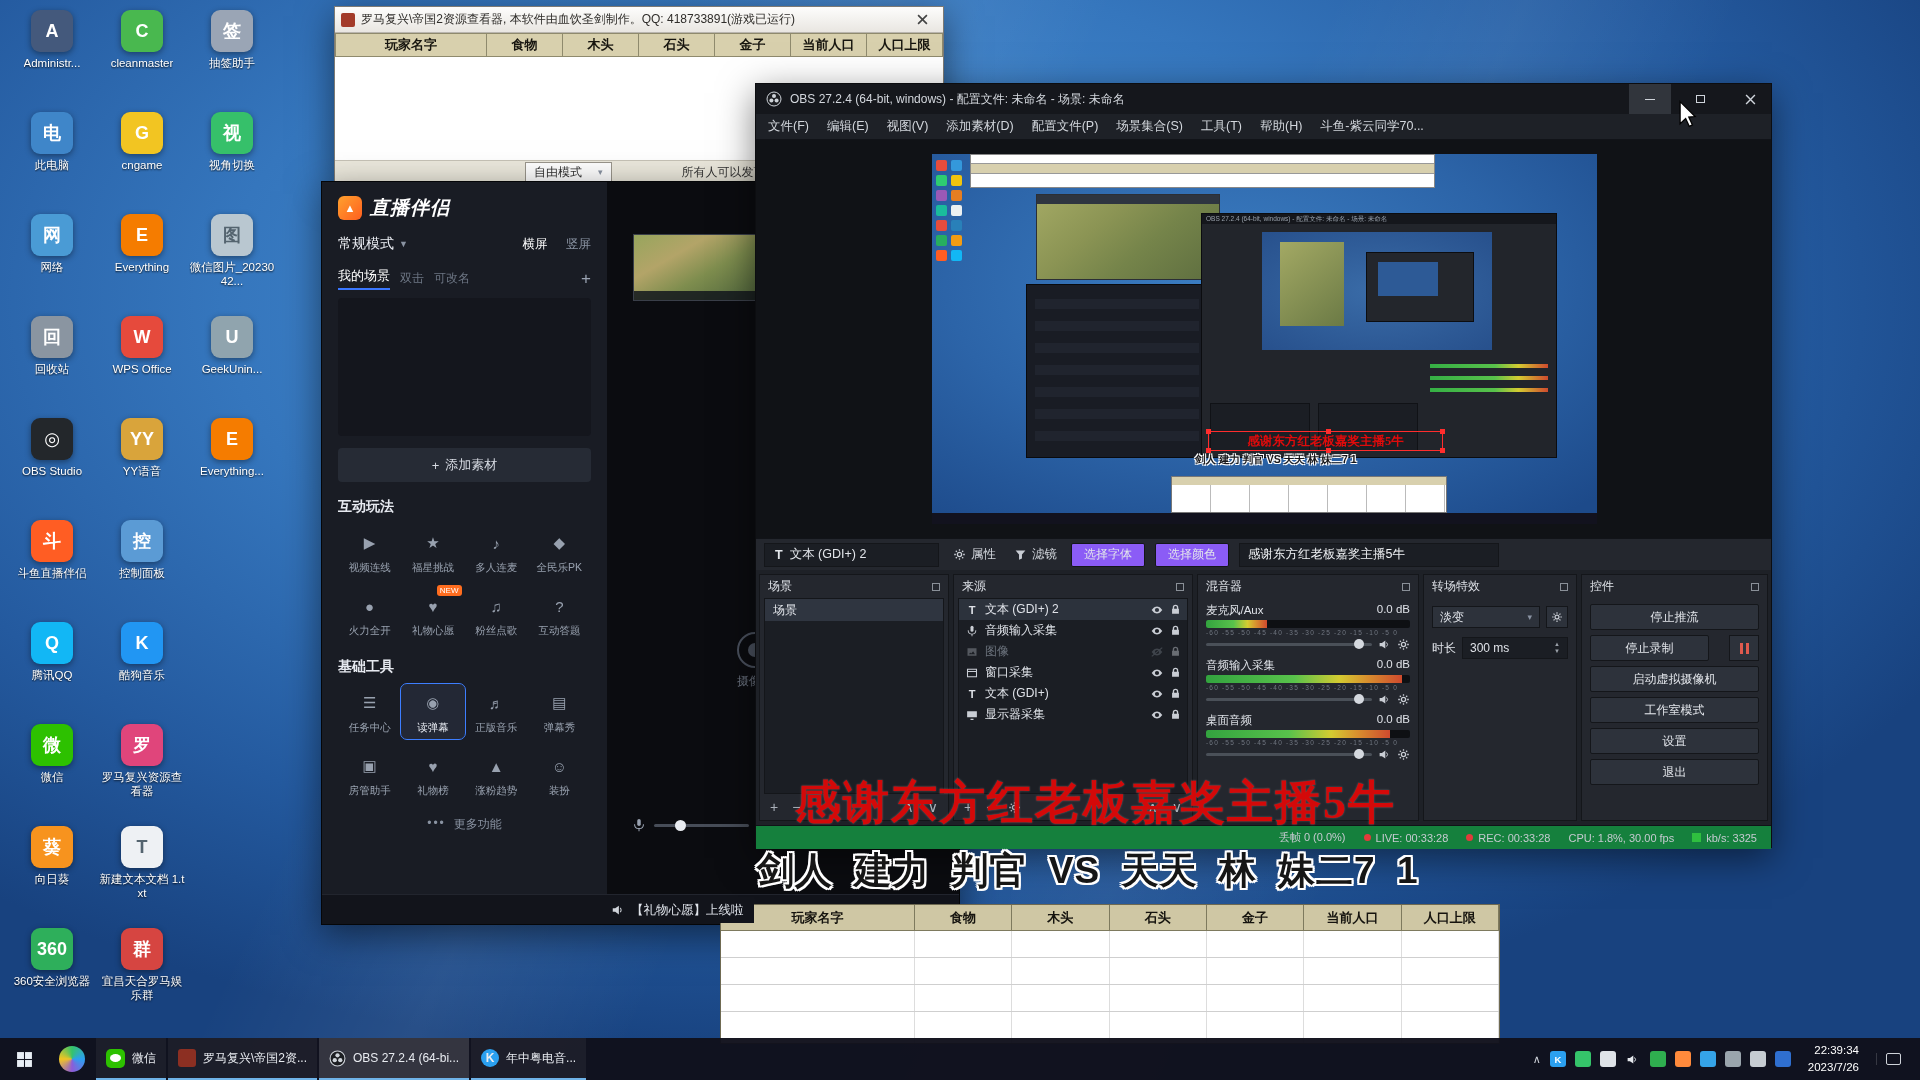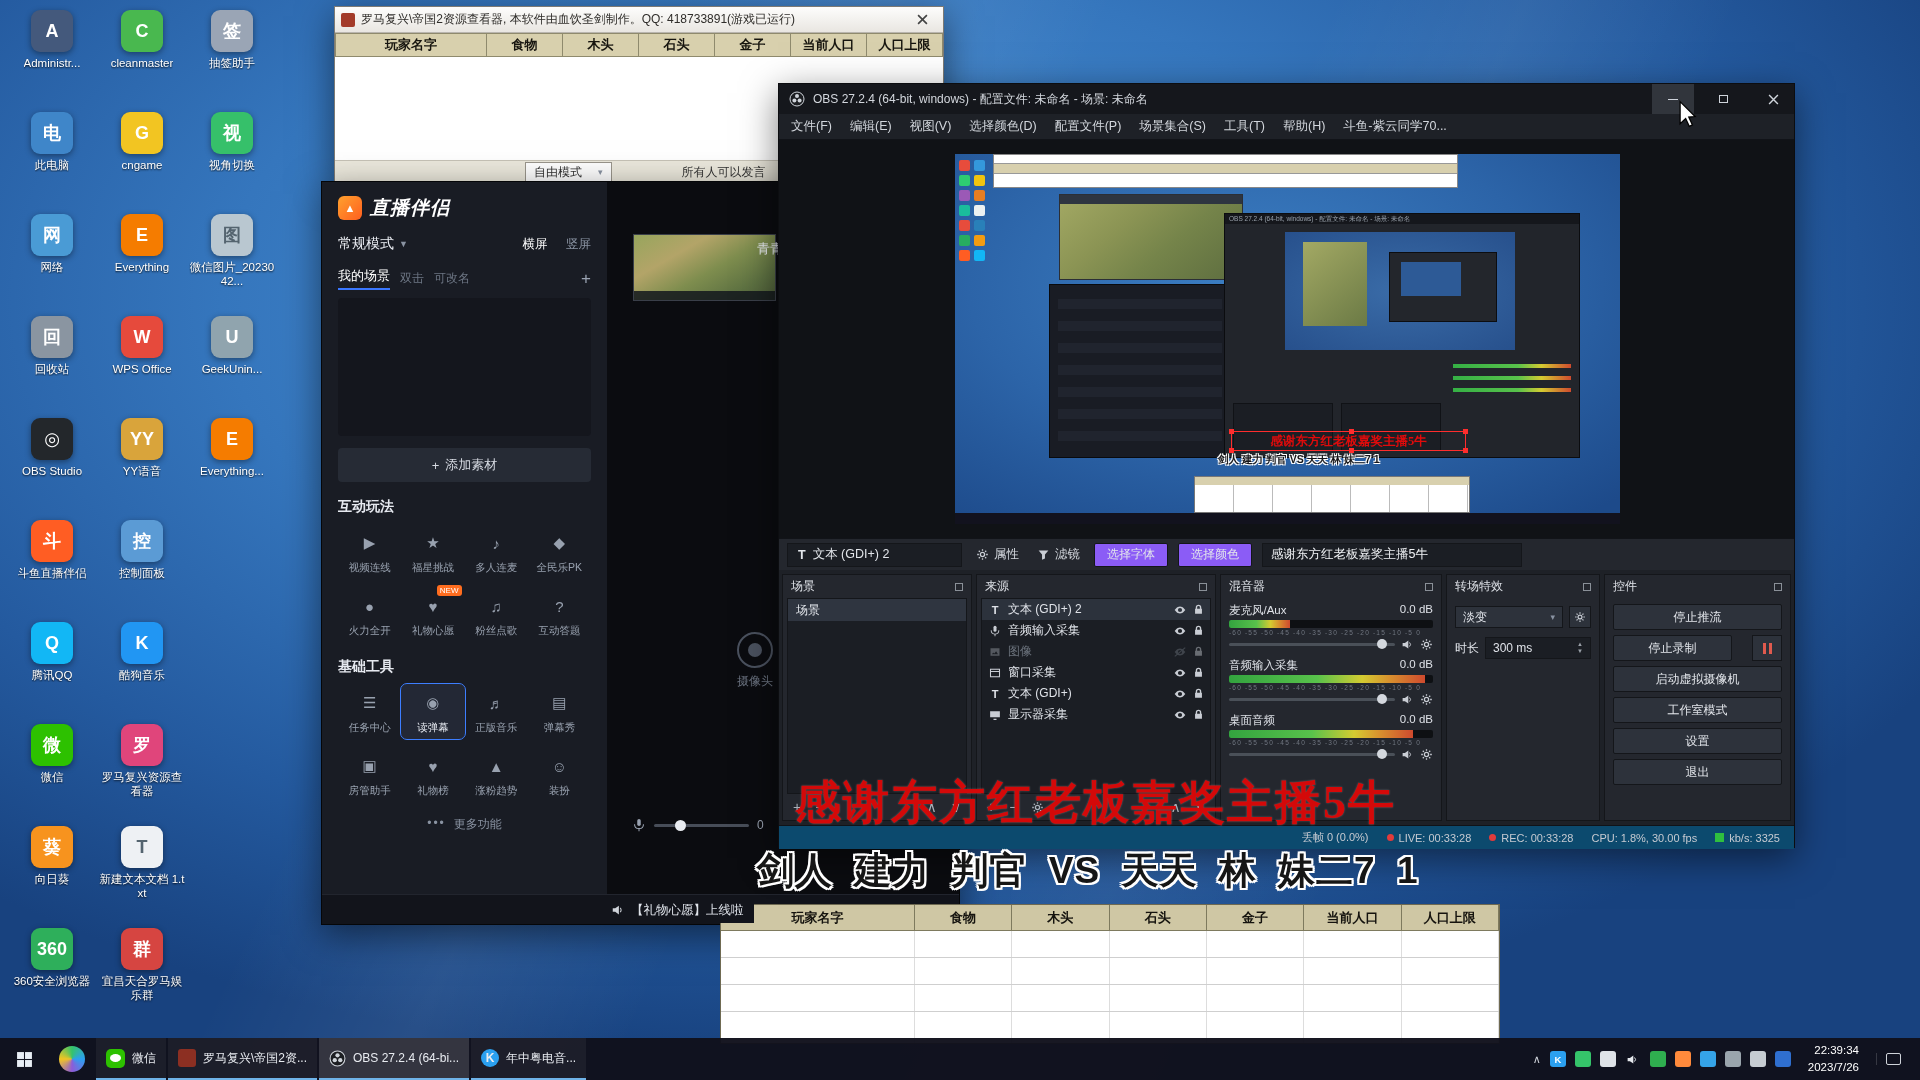"OBS 27.2.4 (64-bit, windows) -" #win-obs { left: 778px -> 755px }
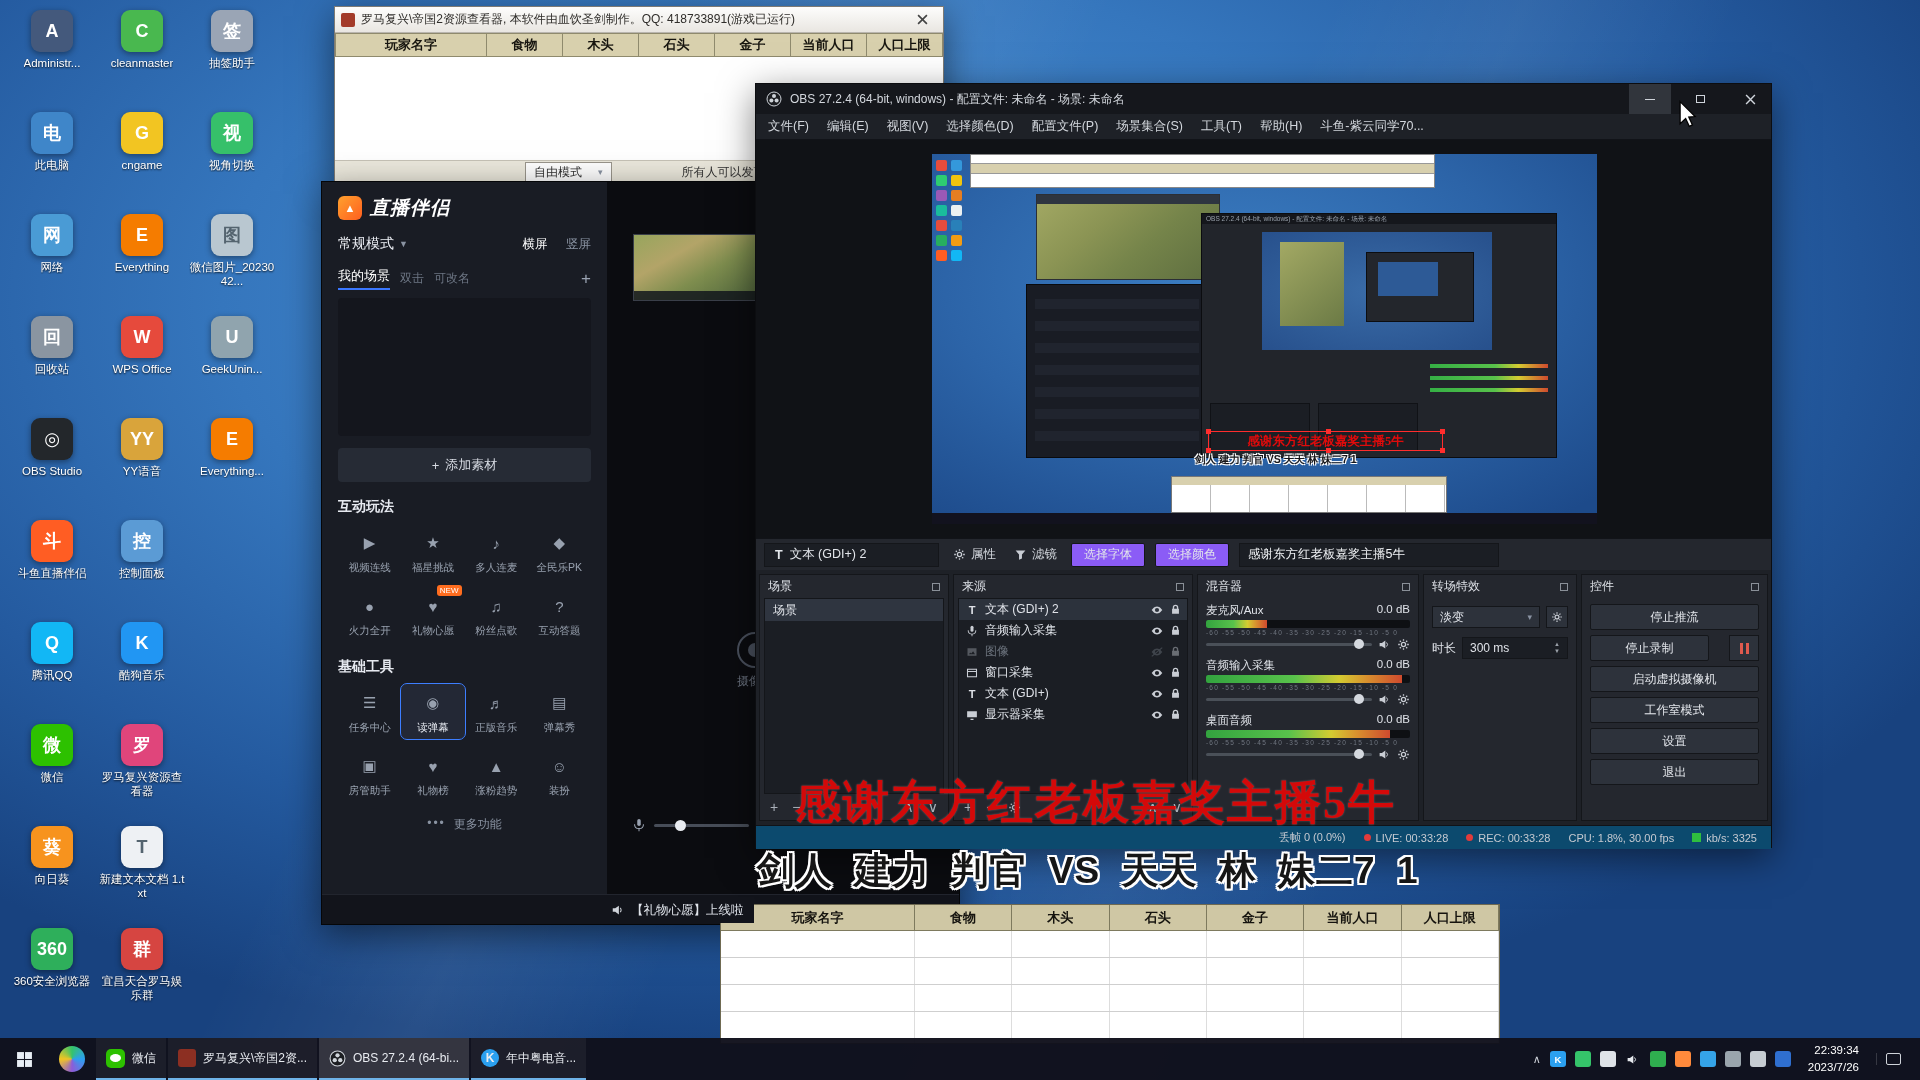"选择颜色(D)" span { text: 选择颜色 -> 添加素材 }
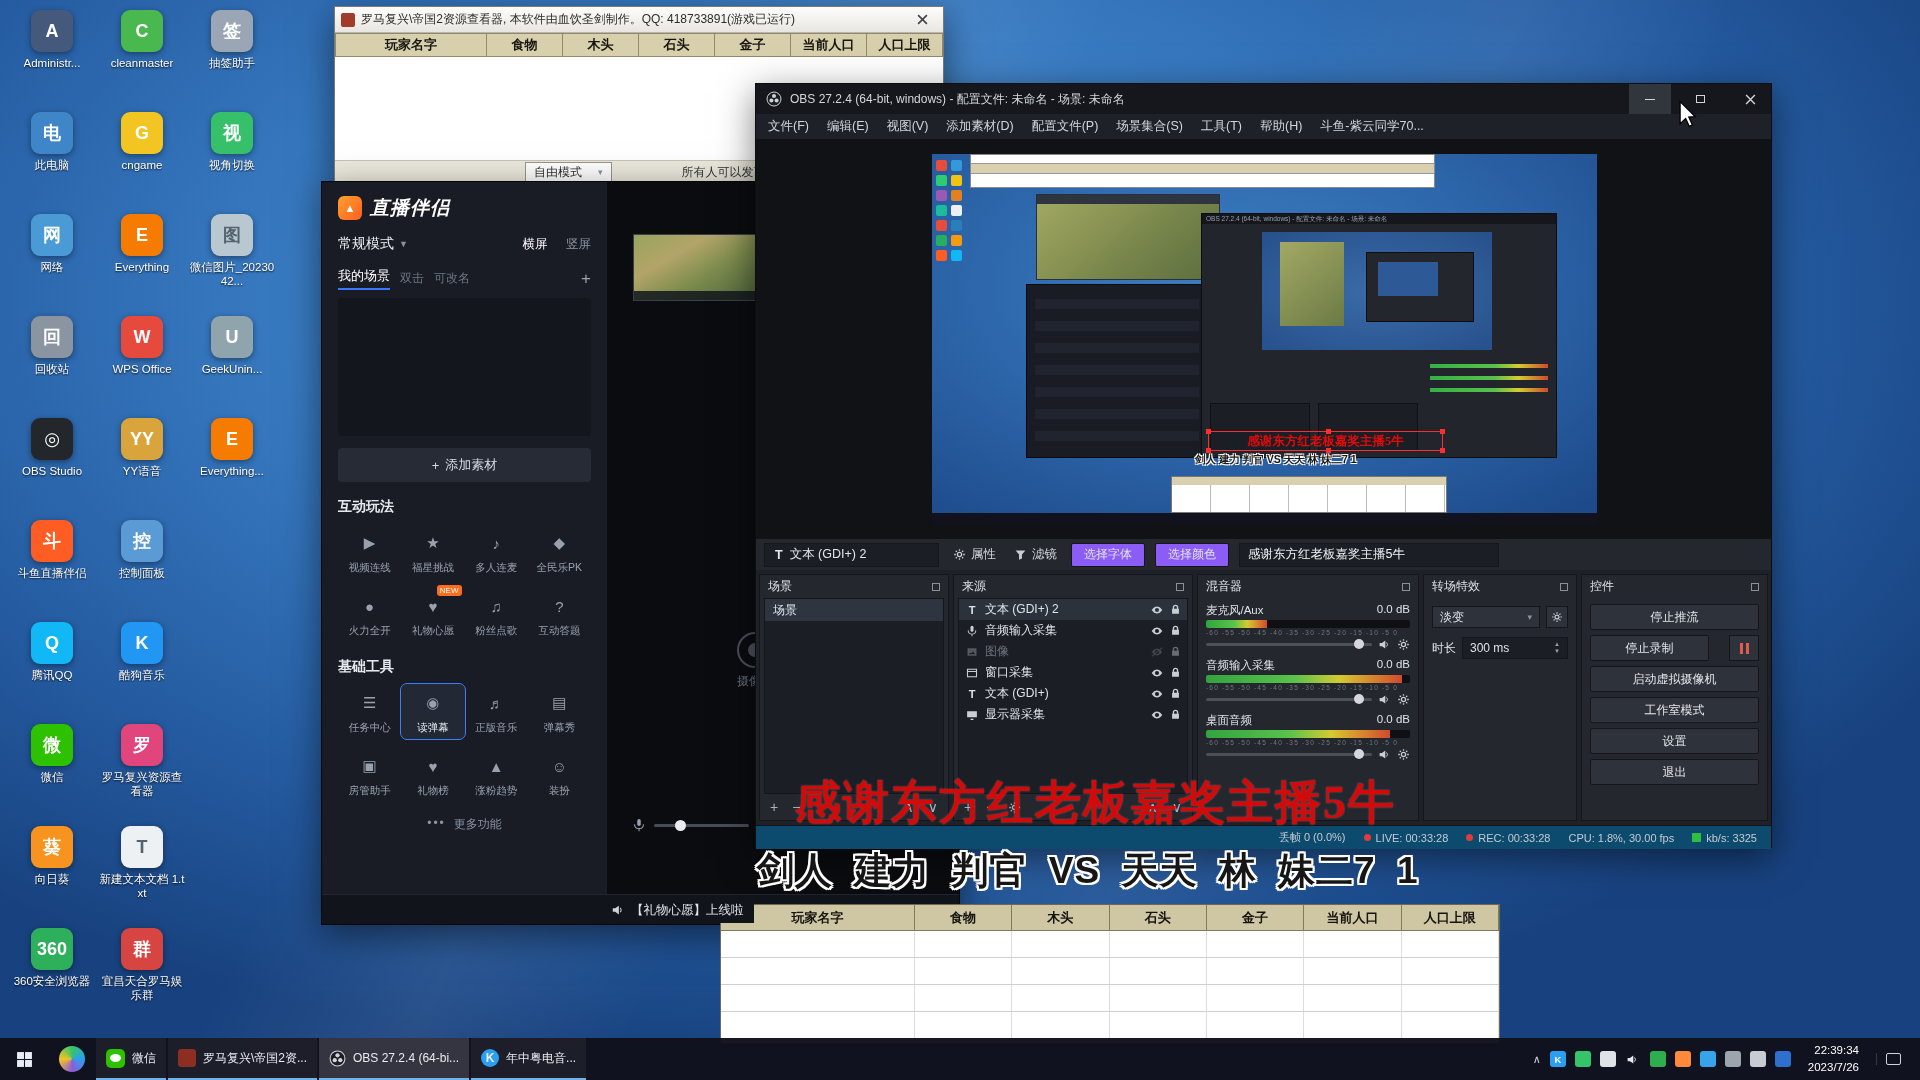"丢帧 0 (0.0%)" .obs-status { background: #0c4a6e -> #15803d }
